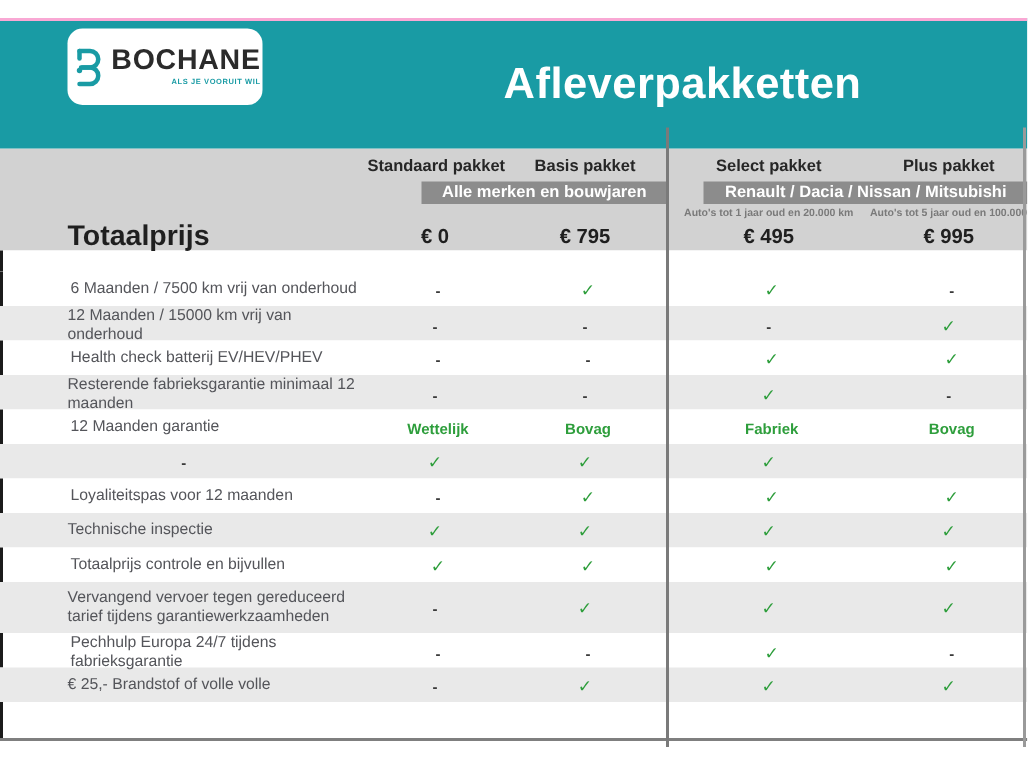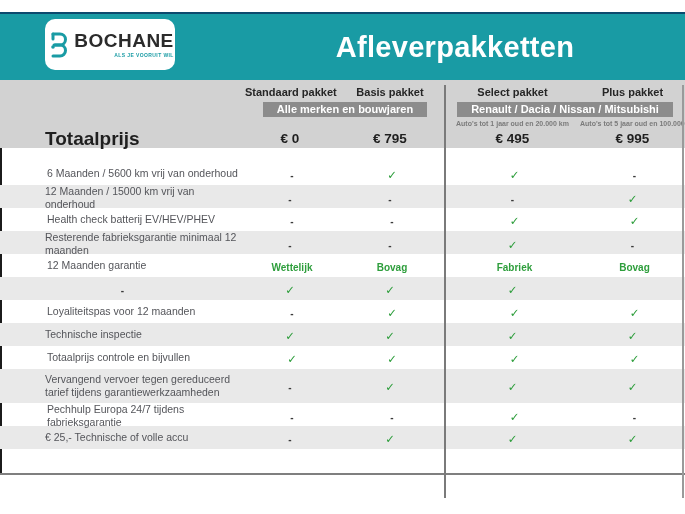"BOCHANE" .teal-header { border-top: 2px solid #0c4a6e -> 2px solid #f9a8d4; height: 68px -> 87px }
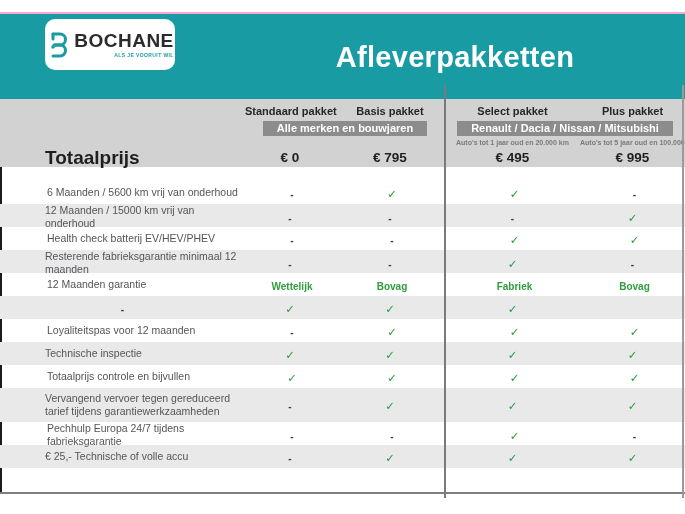"Alle merken en bouwjaren" .badge-wrap { justify-content: center -> flex-end }
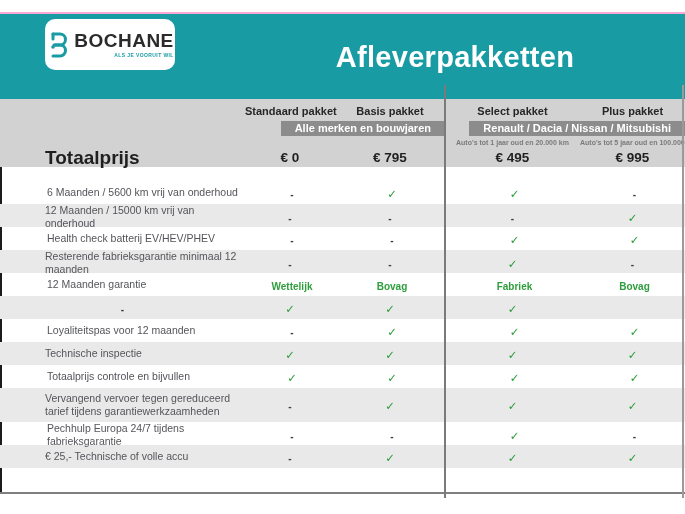"6 Maanden / 5600 km" div.flabel { text: 5600 -> 7500 }
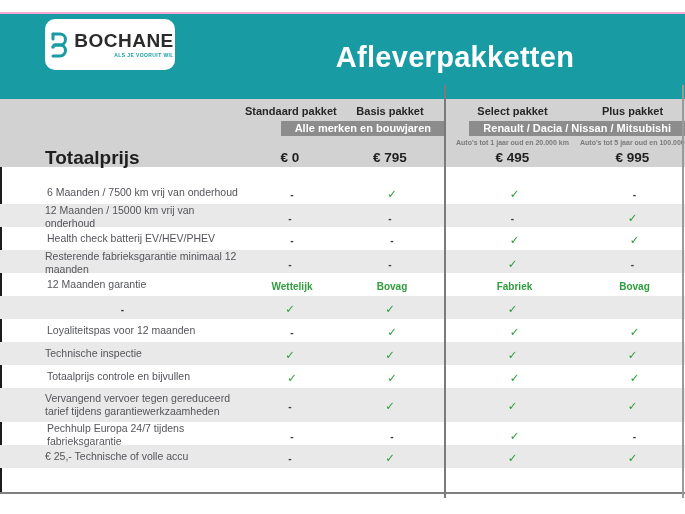"€ 25,- Technische of volle" div.flabel { text: Technische of volle accu -> Brandstof of volle volle }
